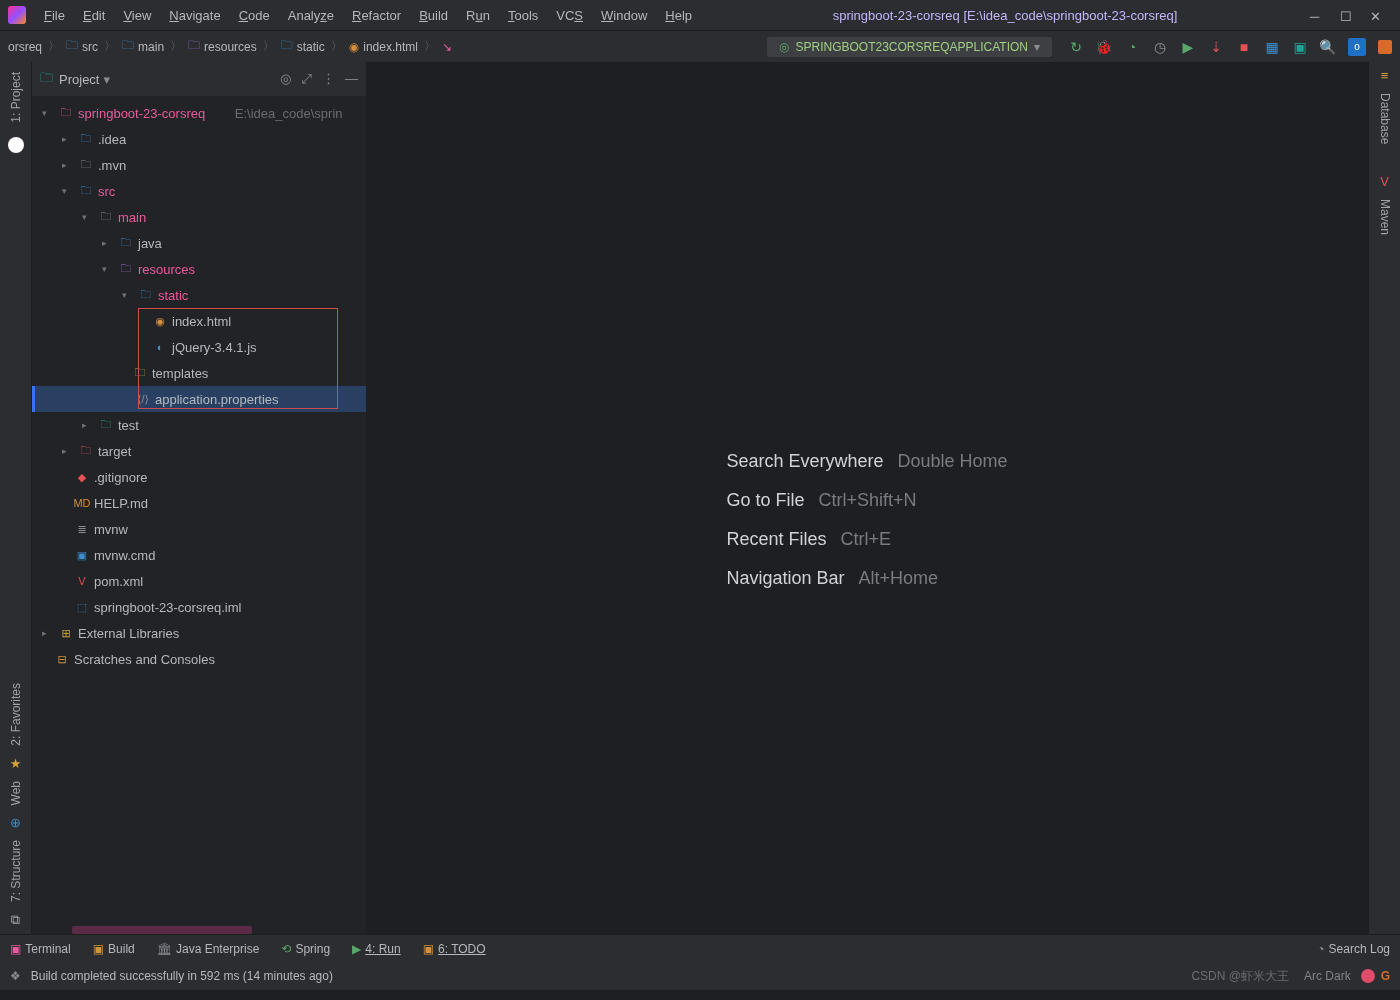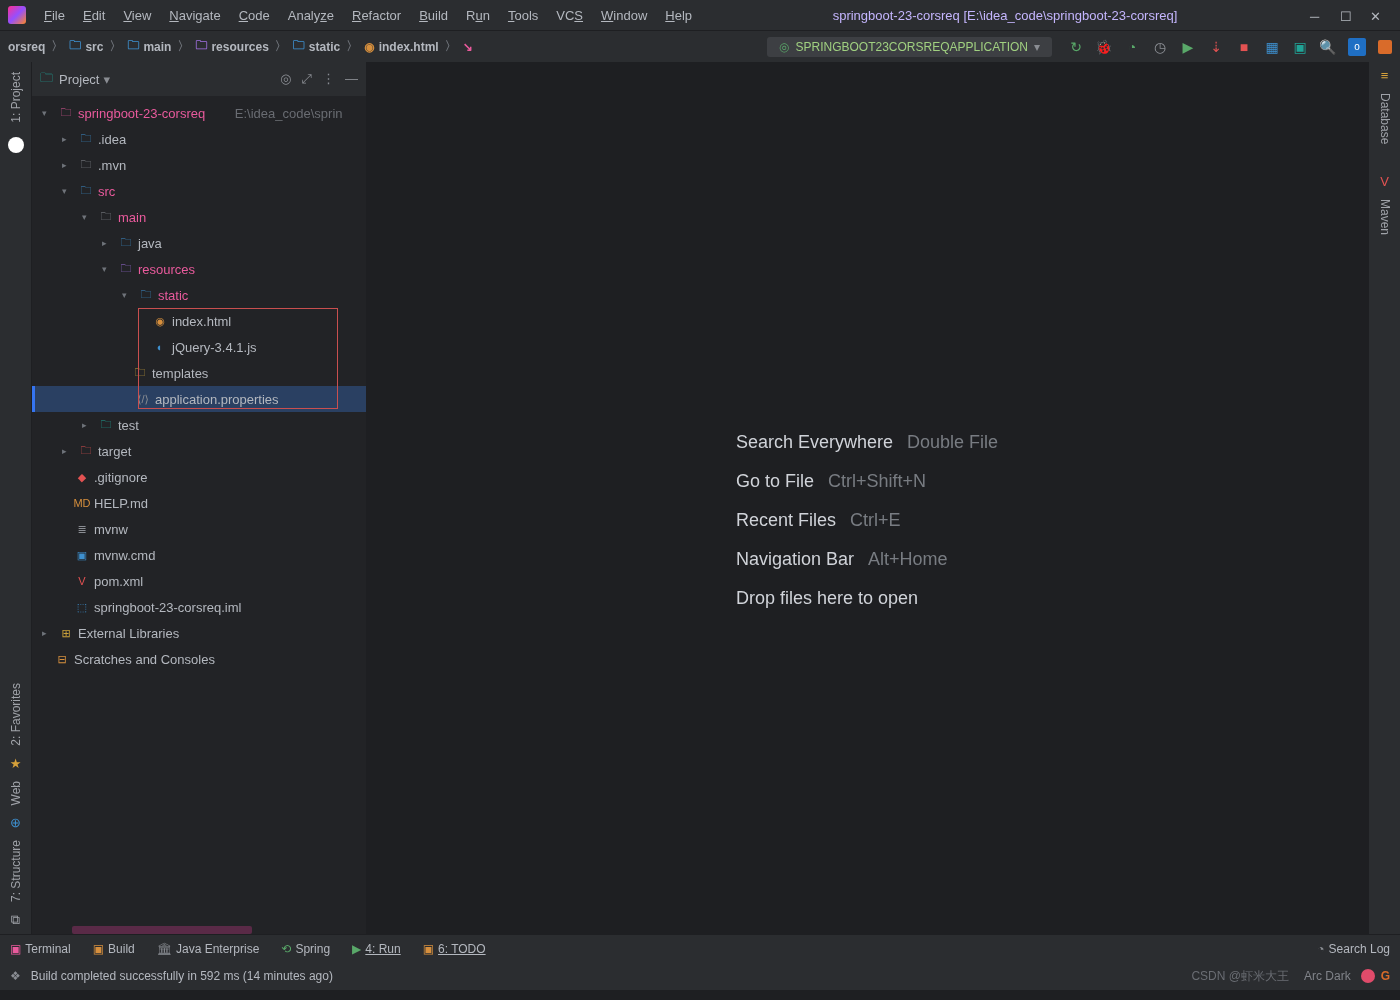"orsreq" .bc { font-weight: bold -> none }
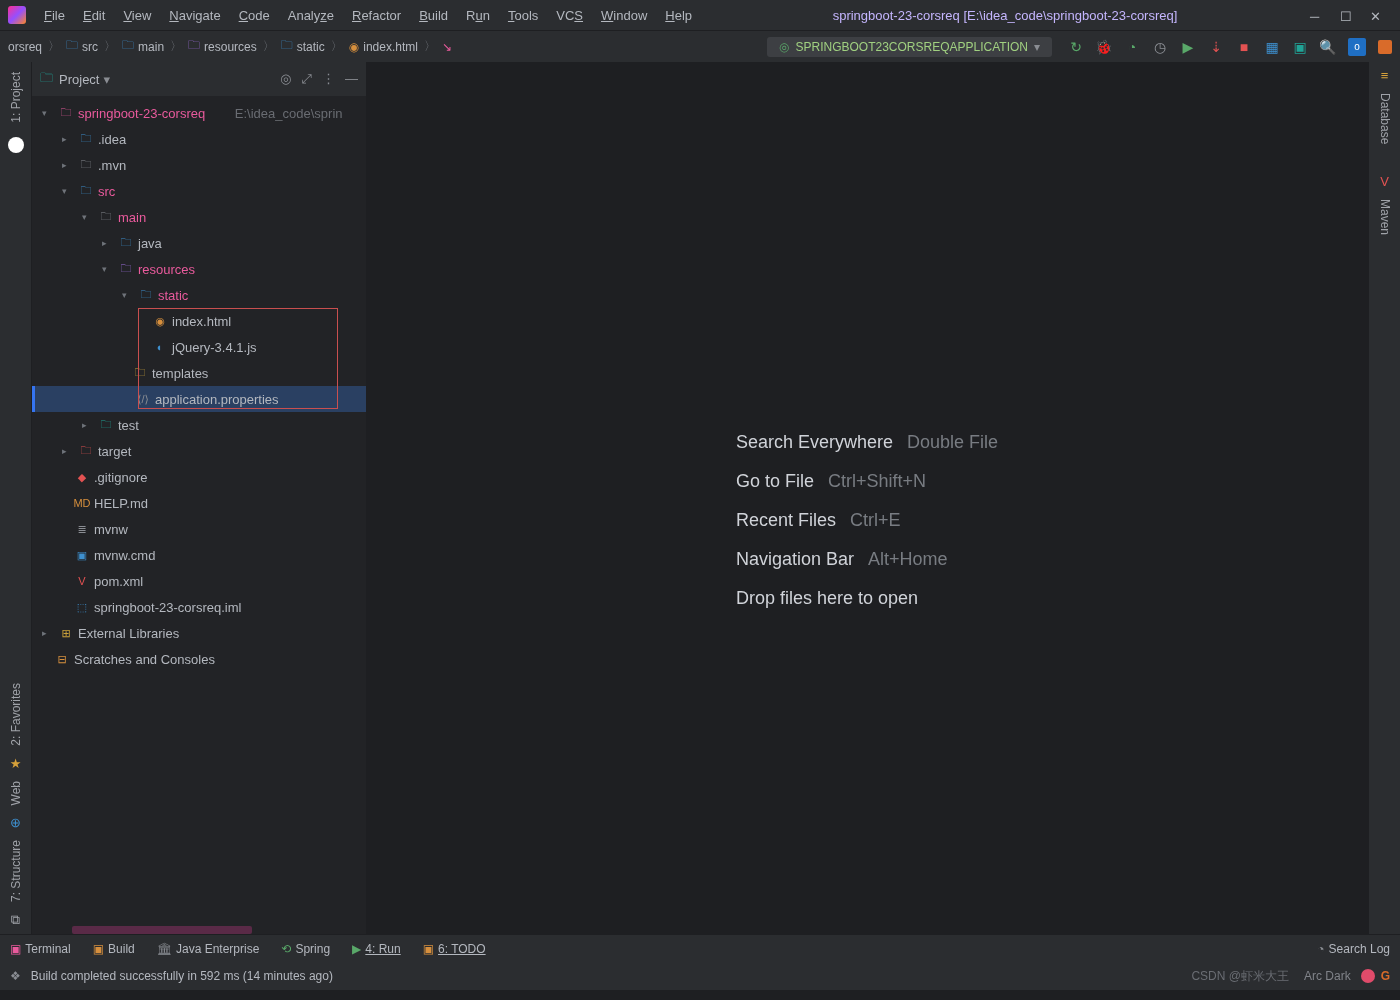"Double File" span.hint-key { text: File -> Home }
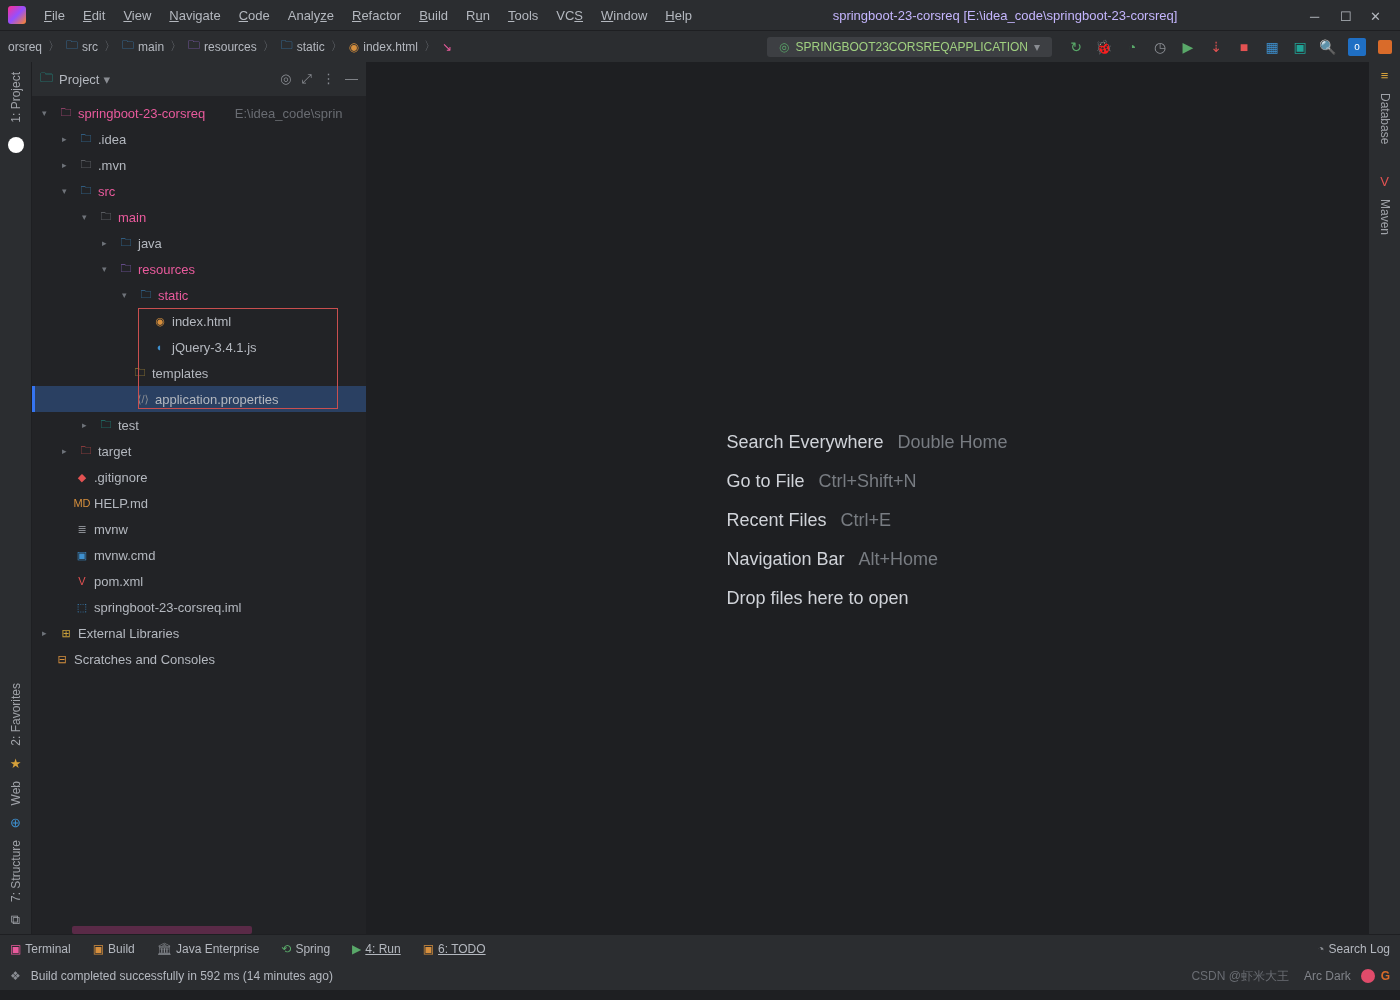"Drop files here to open" div.hint-row { html: <div> <span>Drop files here to open</span> </div> -> none }
